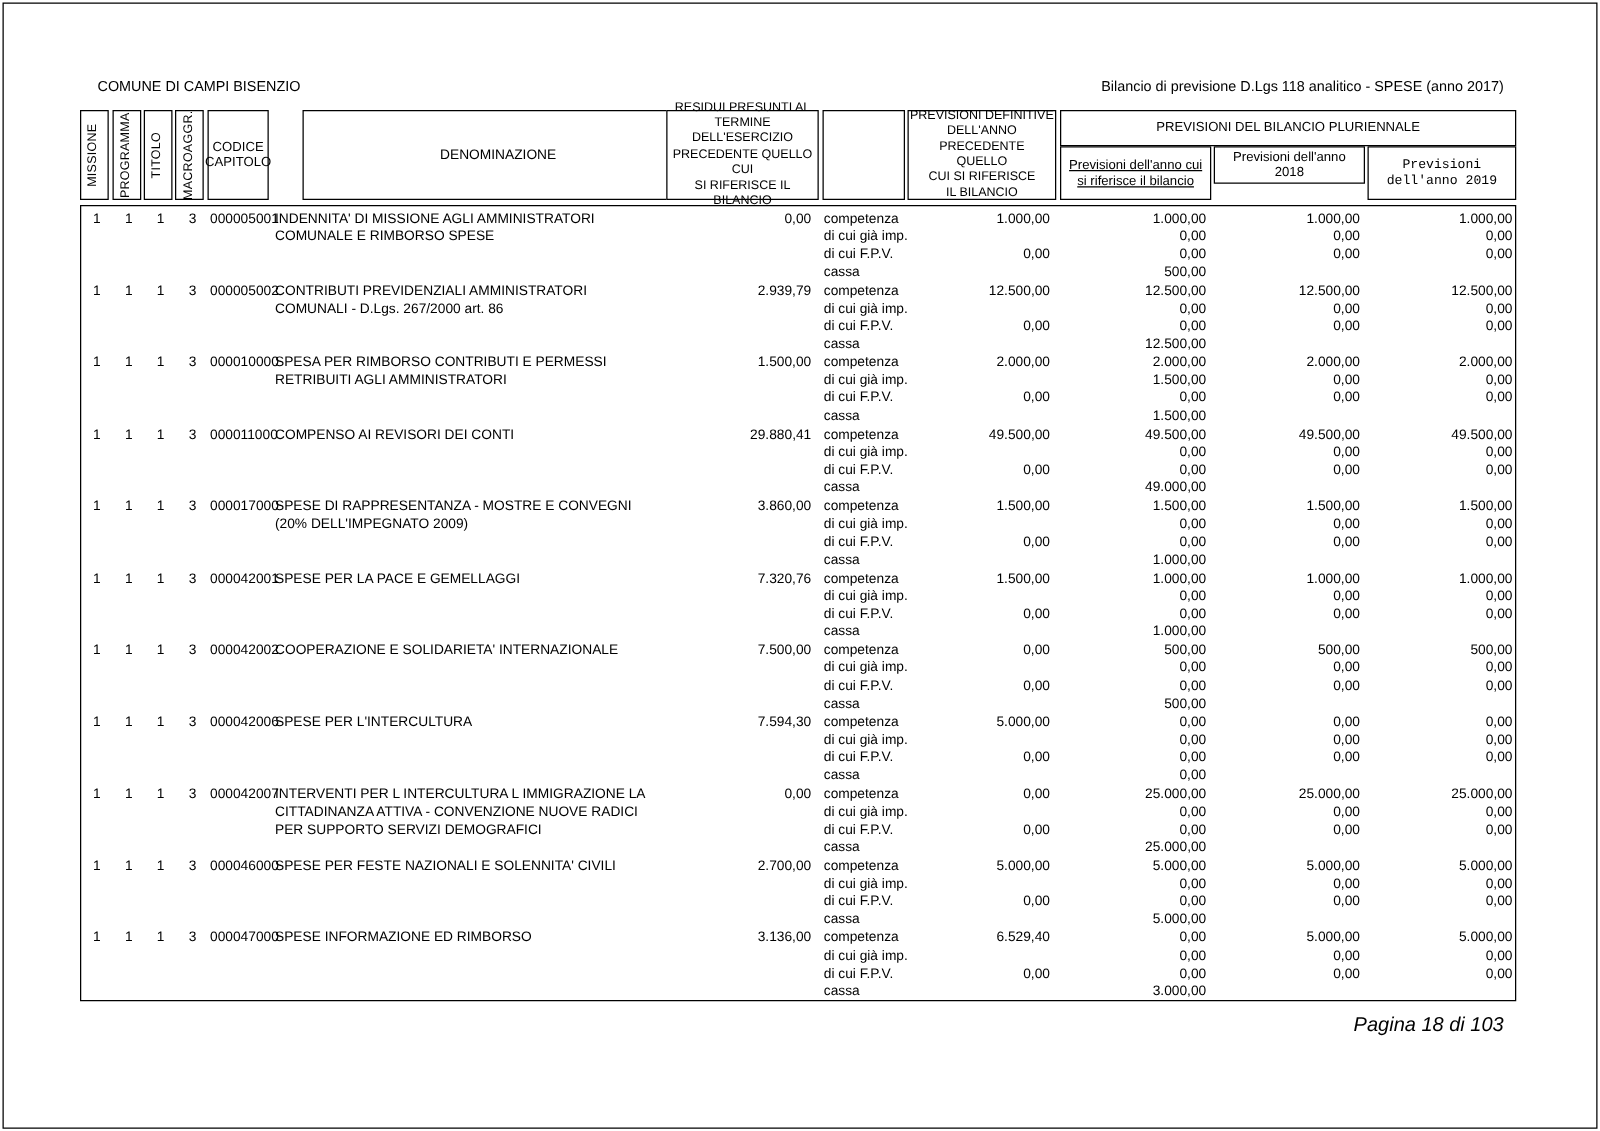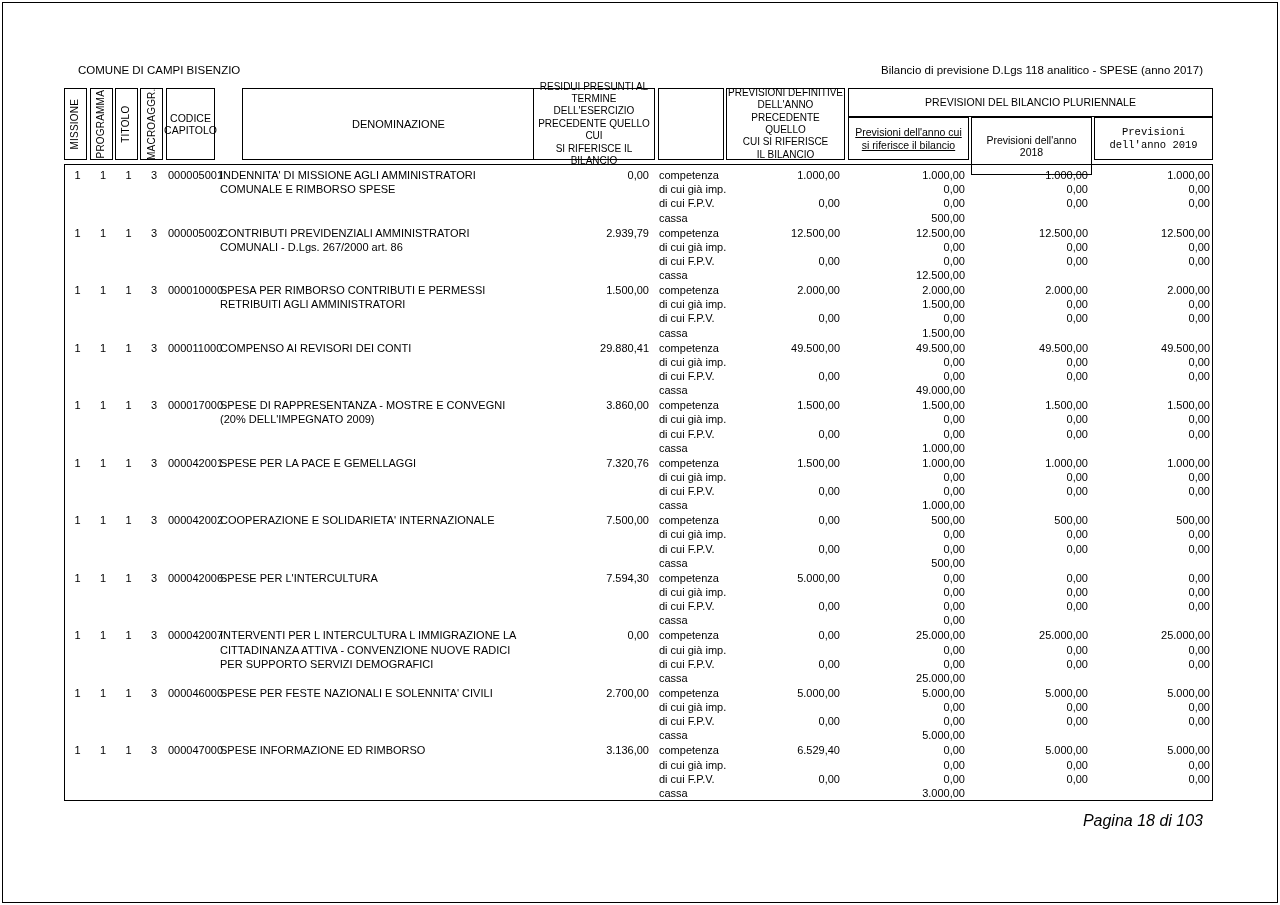"Previsioni dell'anno" div.hcell { height: 58px -> 30px }
